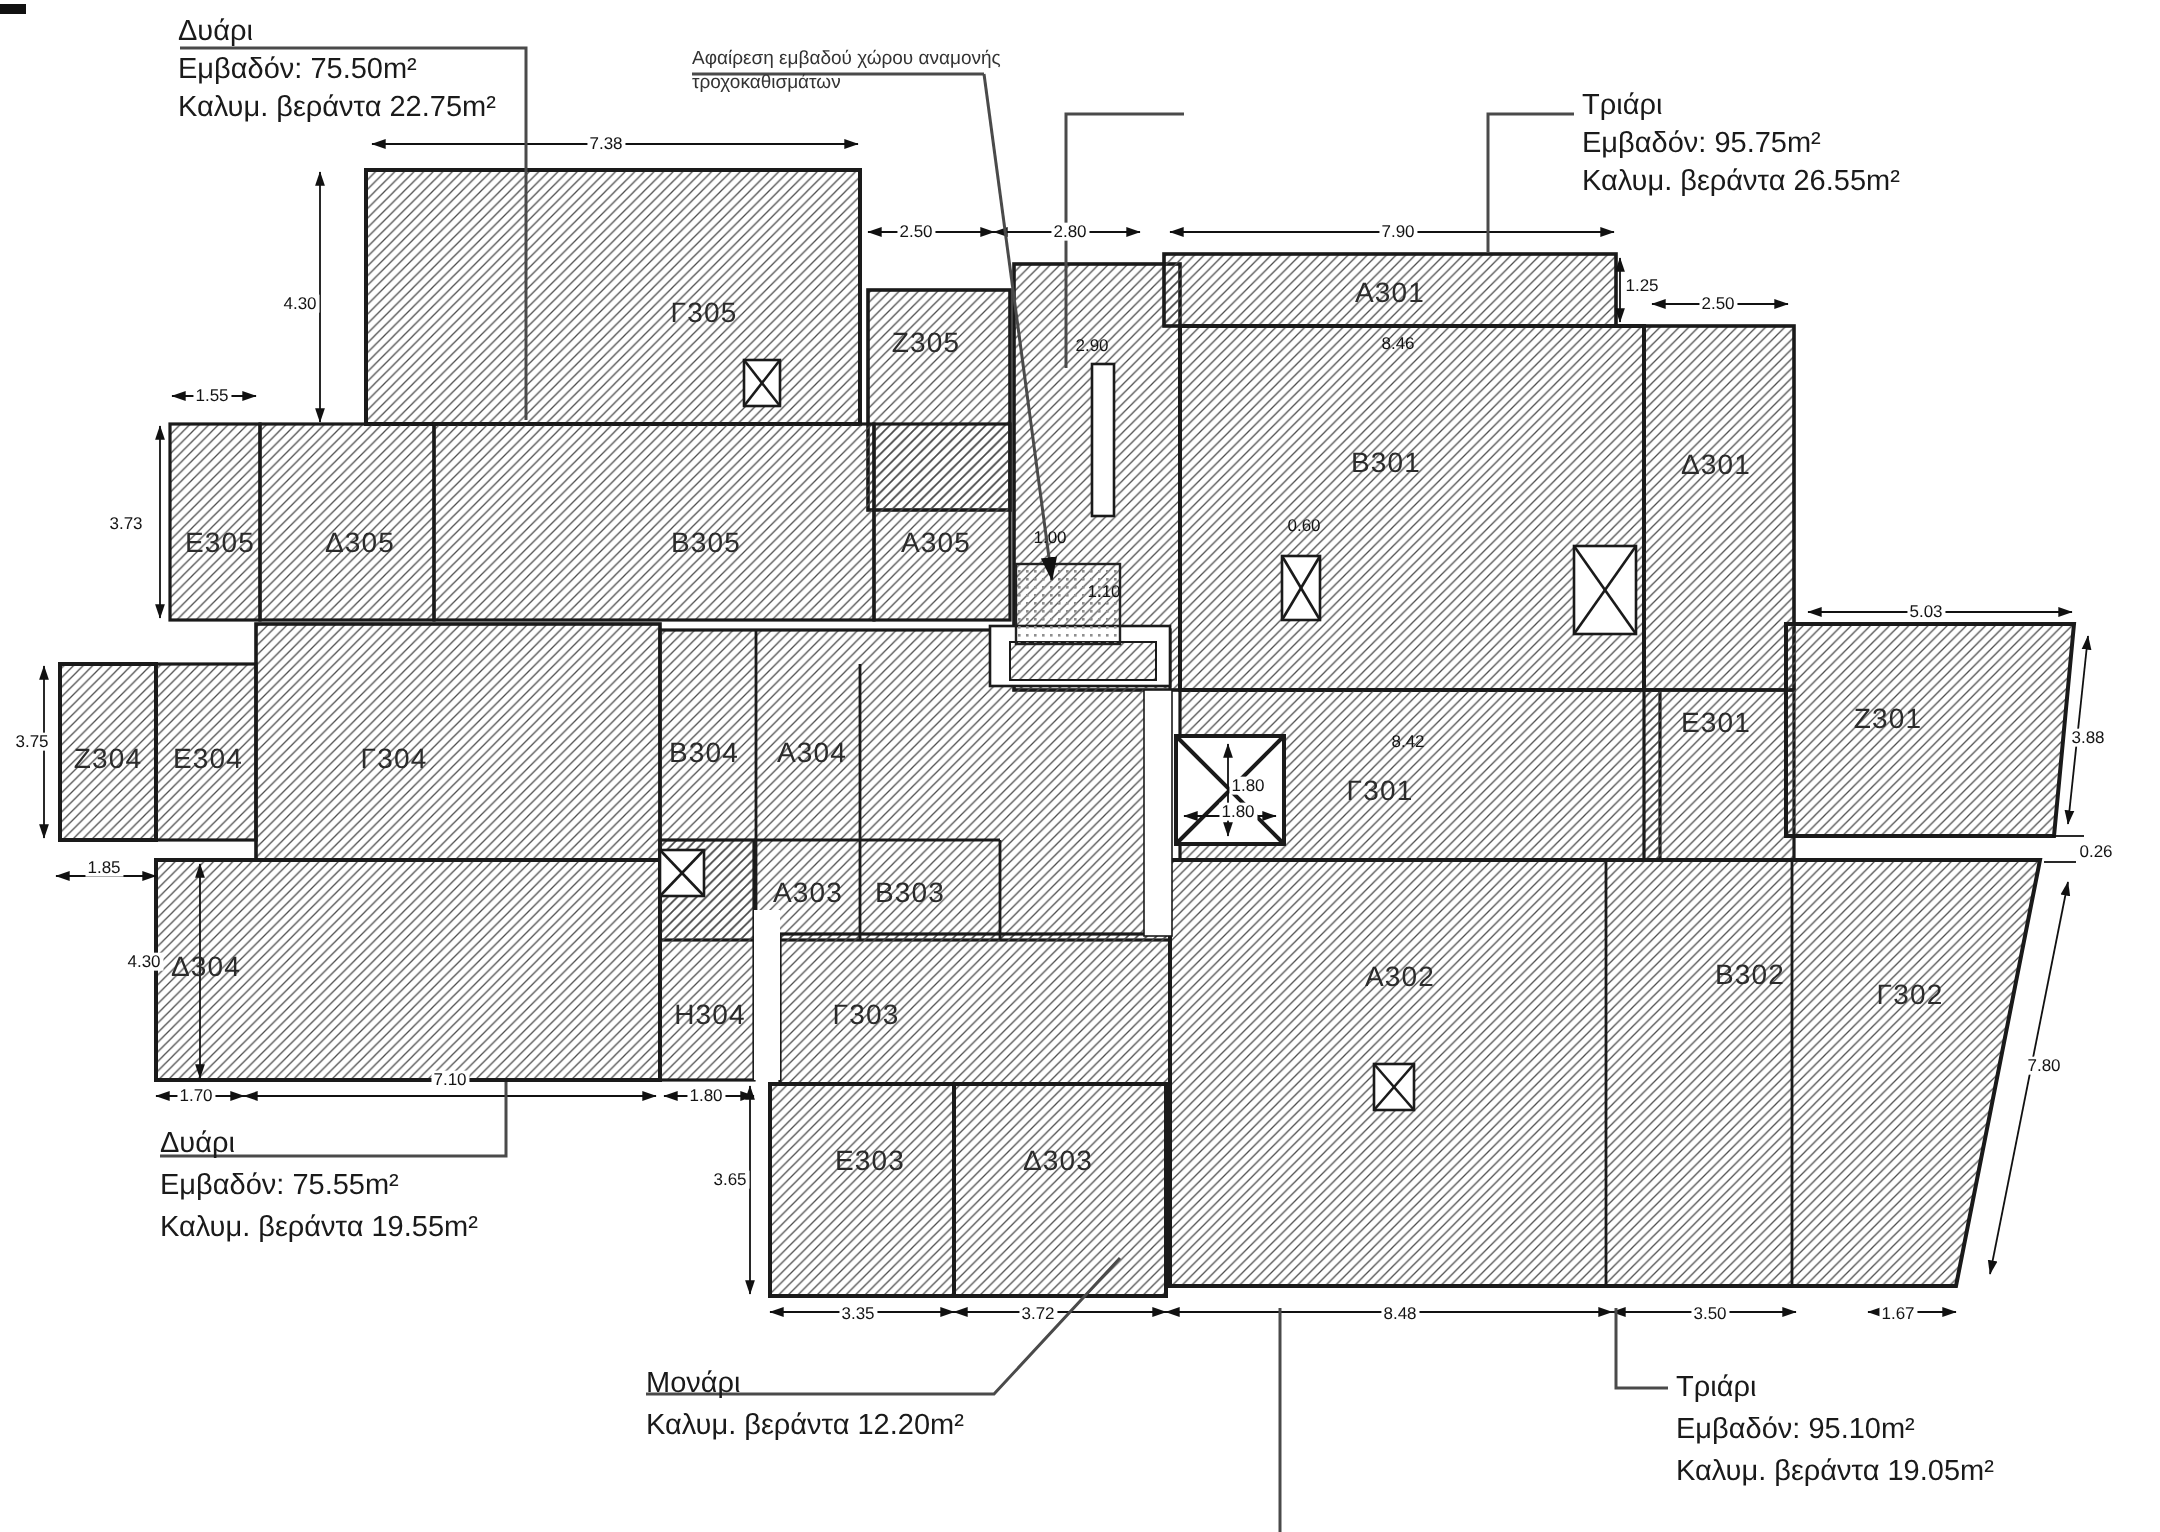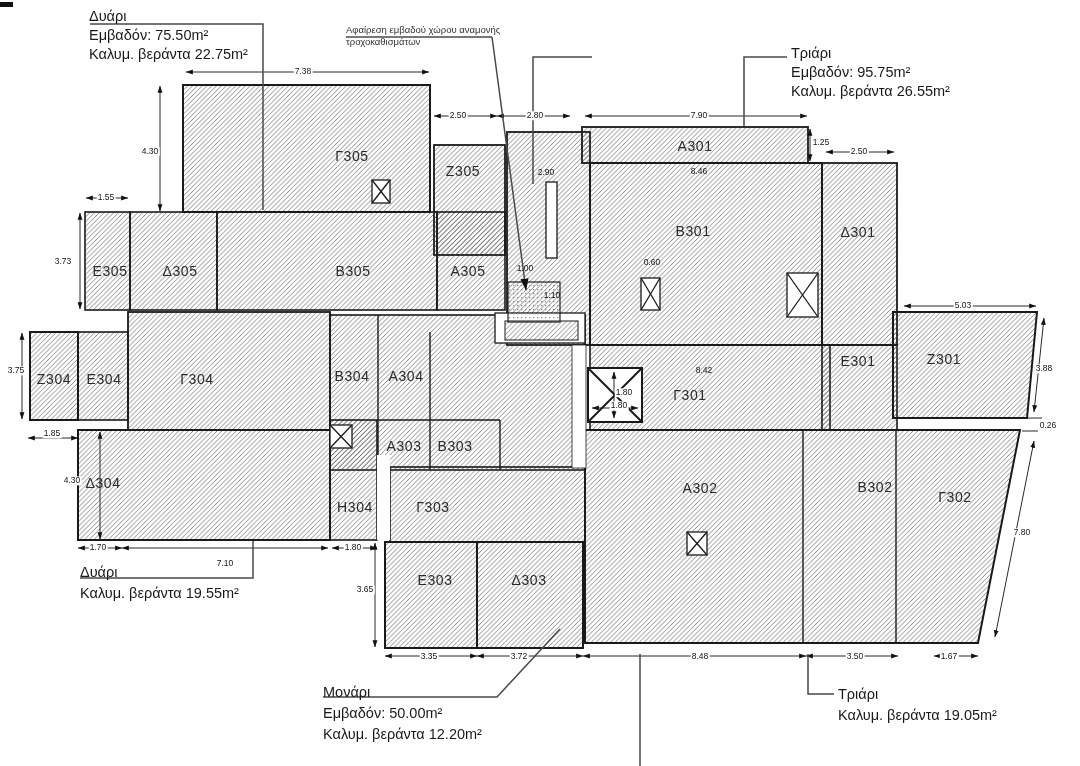"7.10" div.dim { top: 564px -> 540px }
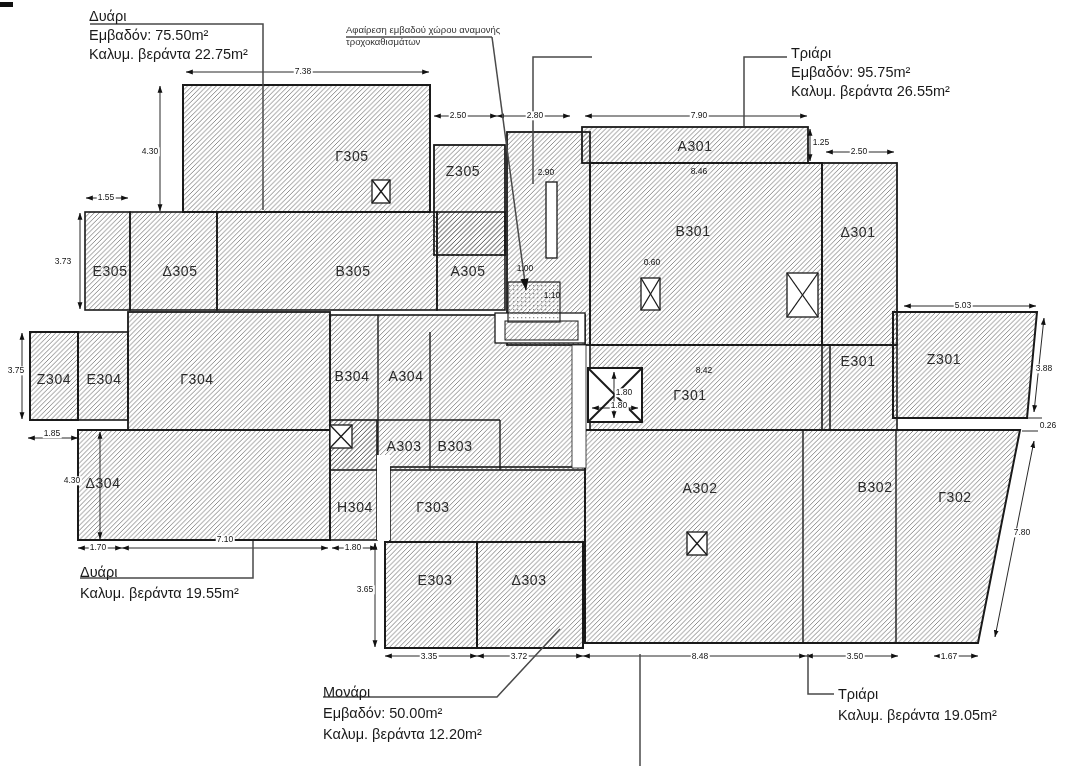"Εμβαδόν: 75.55m²" div { html: none -> <div>Εμβαδόν: 75.55m²</div> }
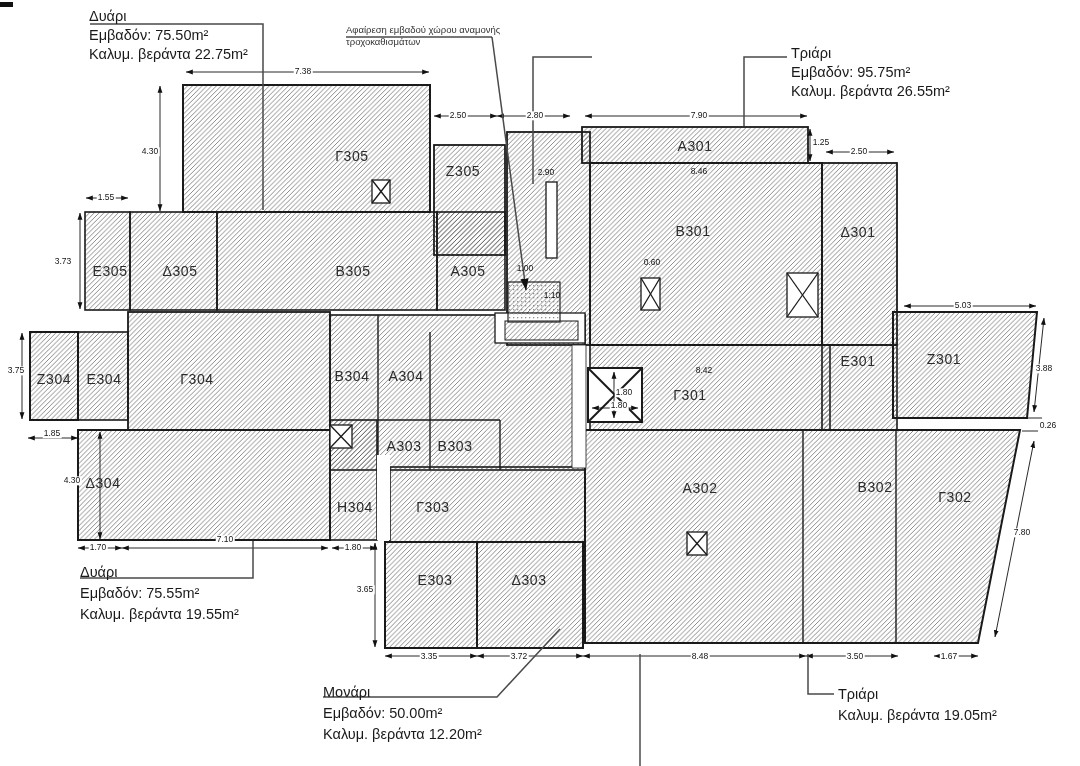"Εμβαδόν: 50.00m²" div { html: <div>Εμβαδόν: 50.00m²</div> -> none }
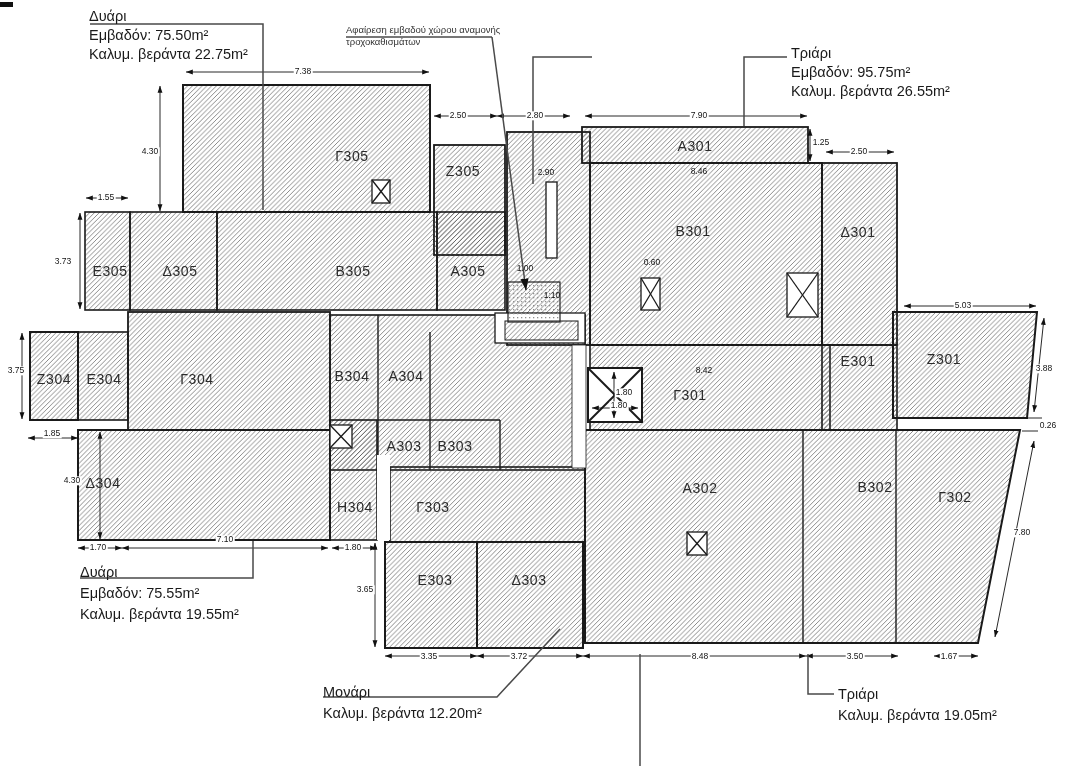"Εμβαδόν: 95.10m²" div { html: none -> <div>Εμβαδόν: 95.10m²</div> }
